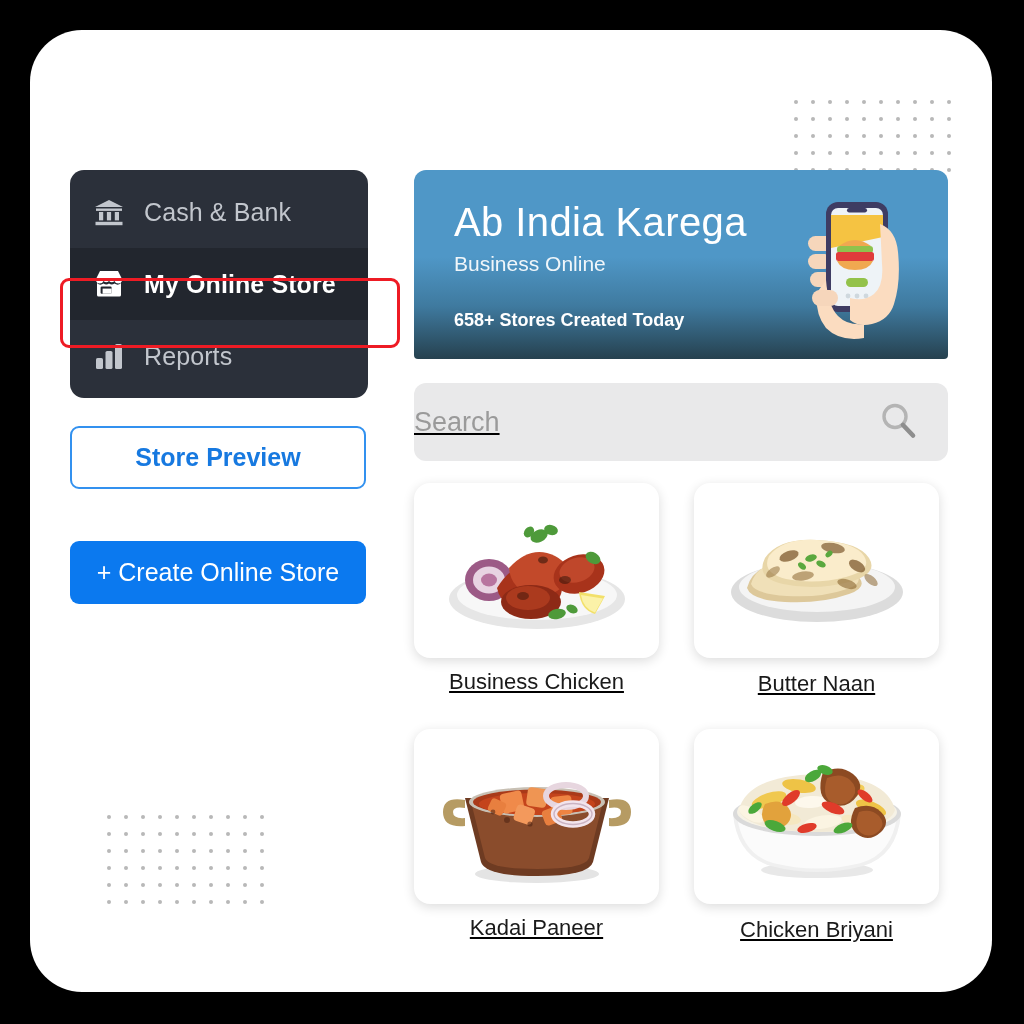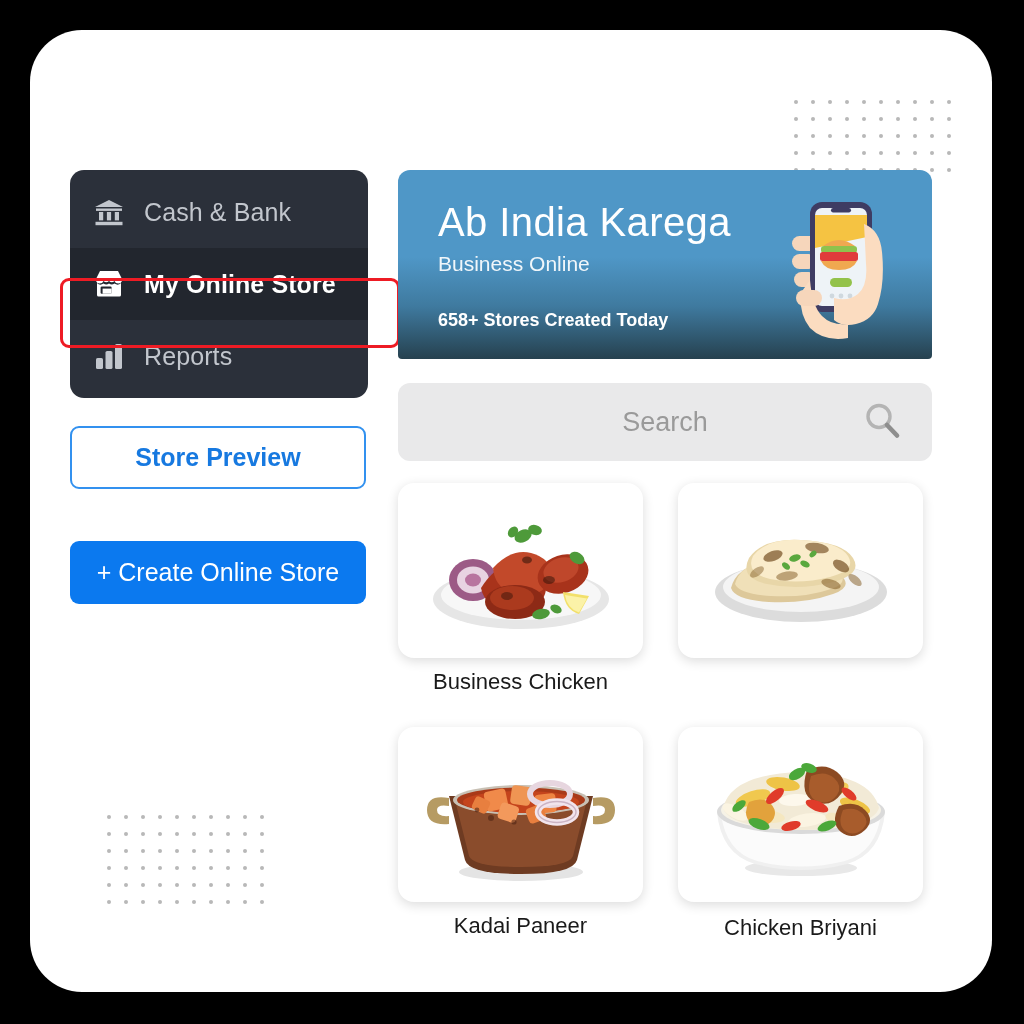"Ab India Karega" #content-column { left: 368px -> 384px; text-decoration: none -> underline }
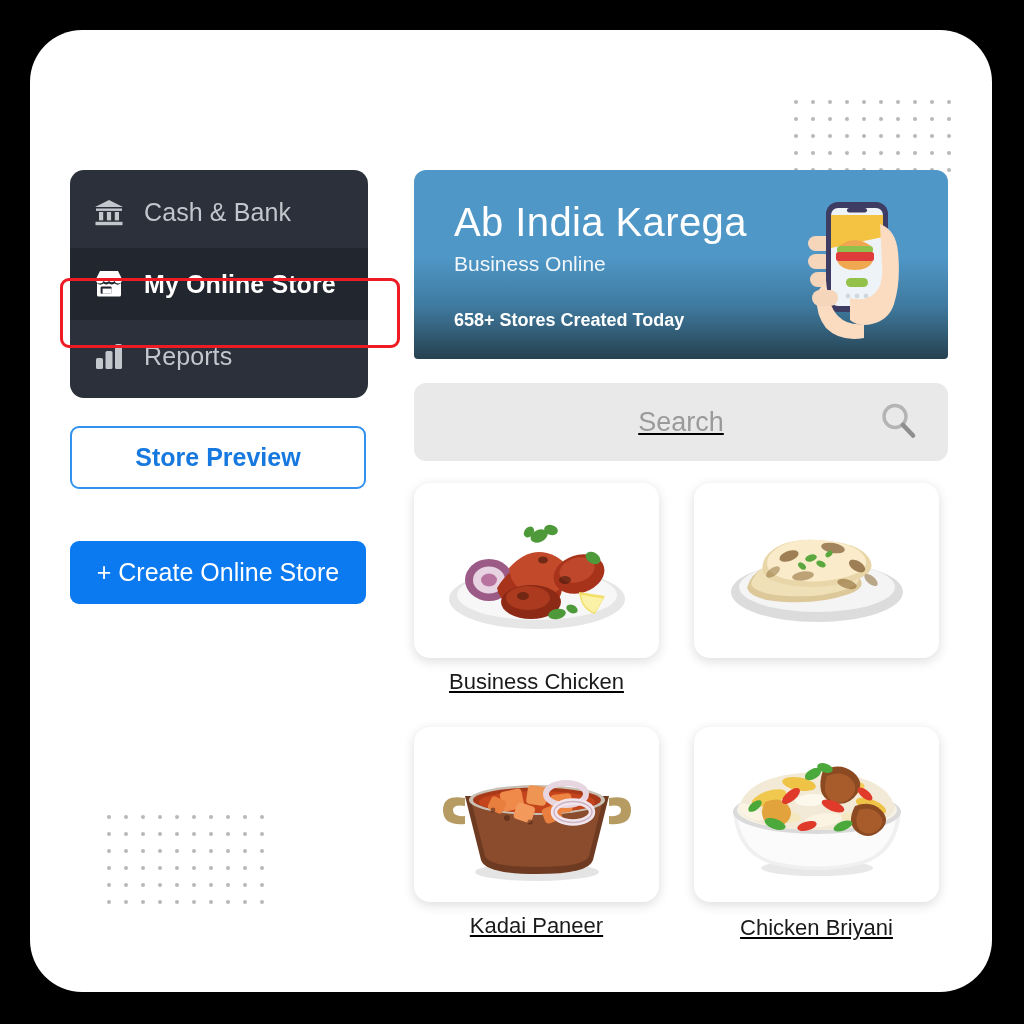"Search" #search-input { text-align: center -> none }
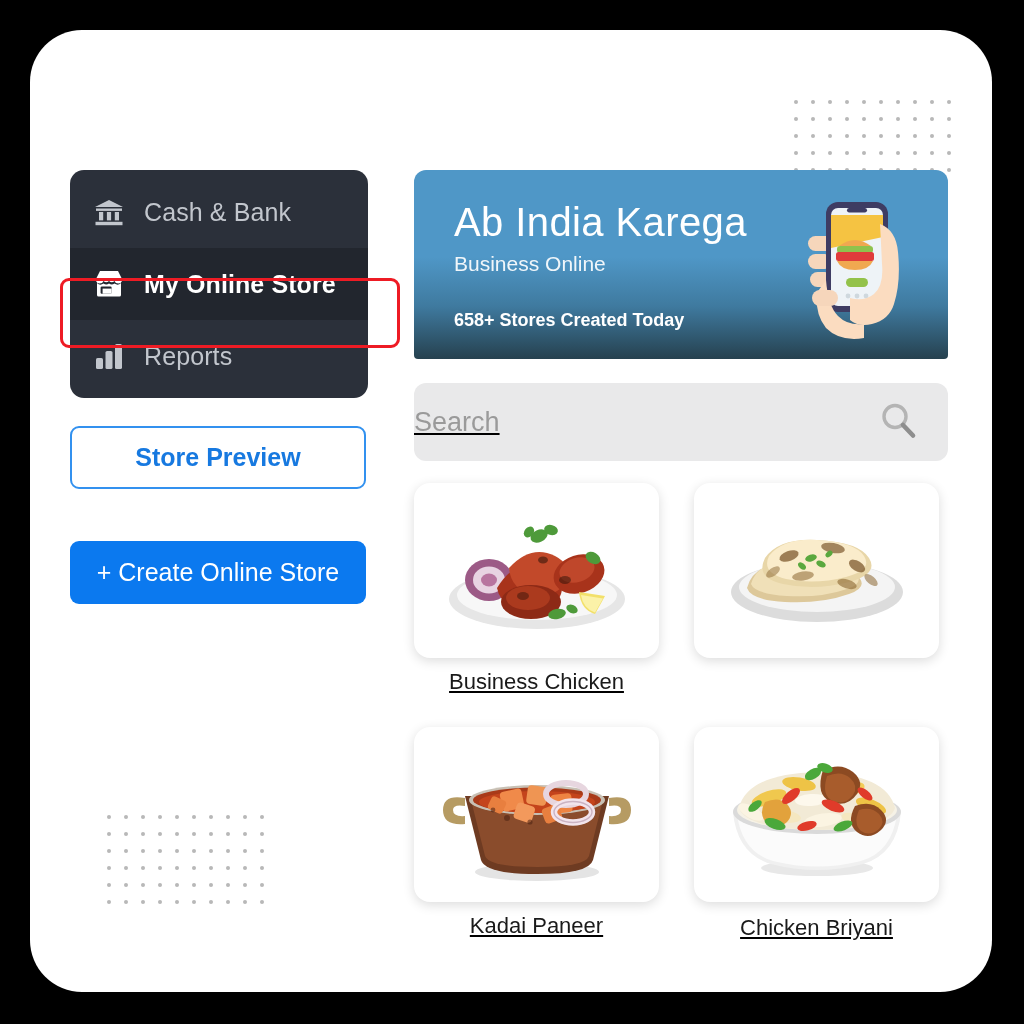"Butter Naan" div.product-label { html: none -> <div>Butter Naan</div> }
